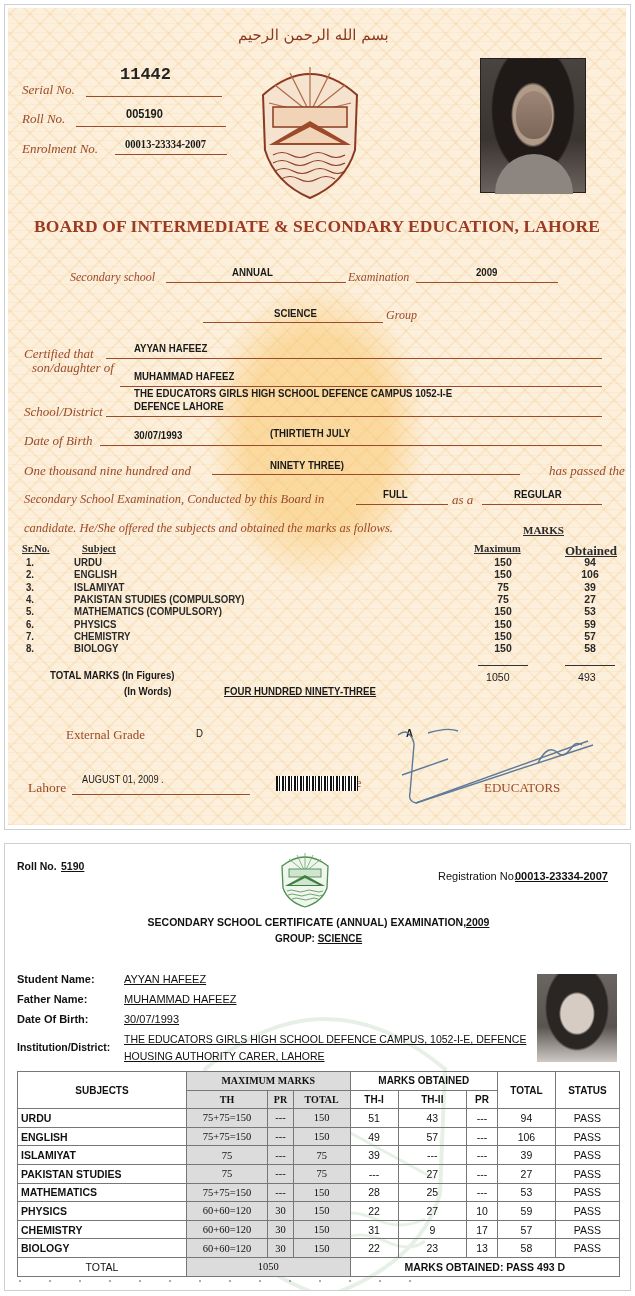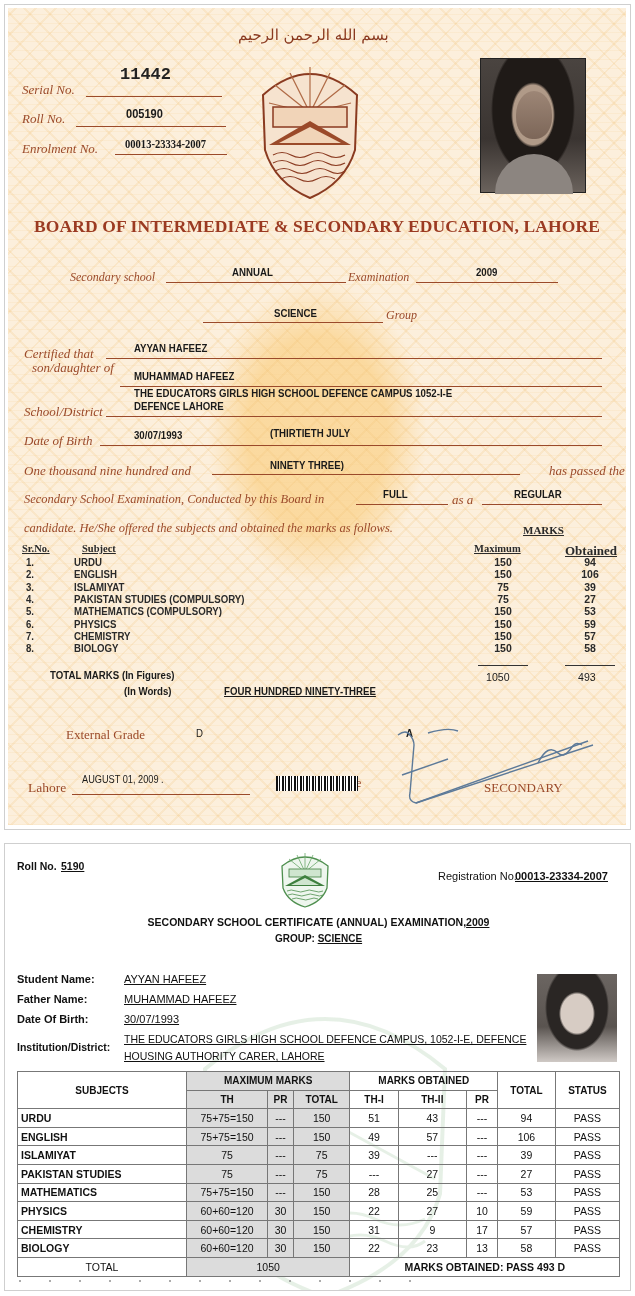"SECONDARY" div.serif-lbl { text: SECONDARY -> EDUCATORS }
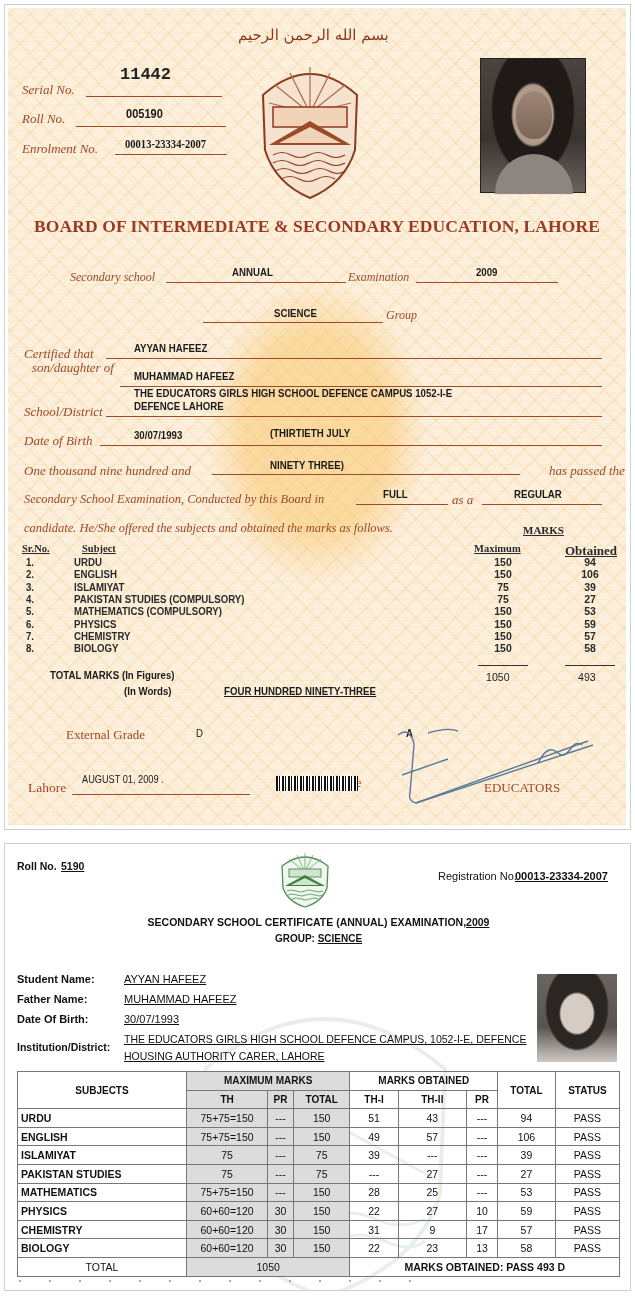"MAXIMUM MARKS" table.results .shade { font-family: none -> Liberation Serif, serif }
